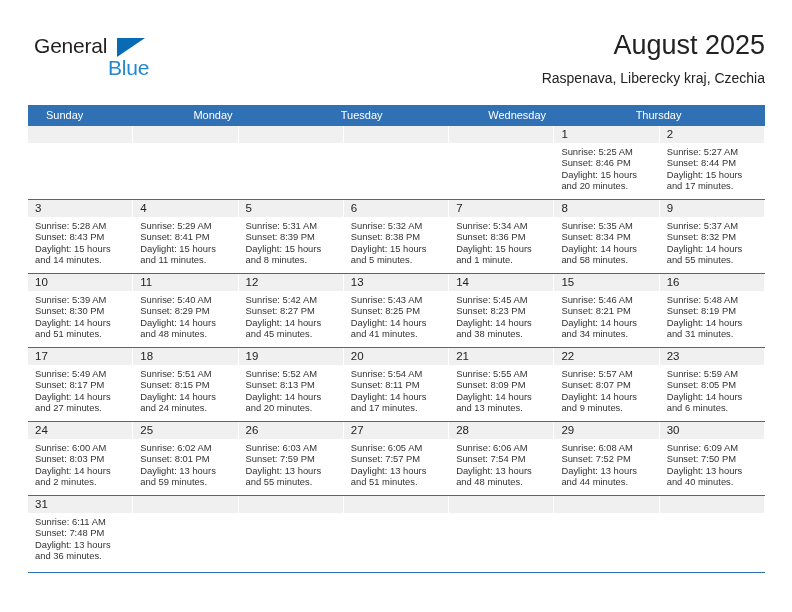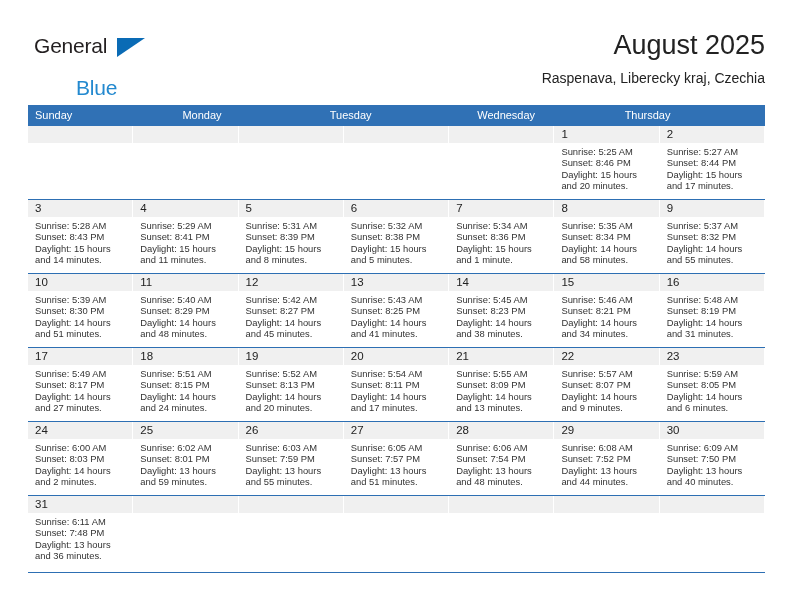"Blue" .logo-blue { left: 42px -> 74px; margin-top: 20px -> none }
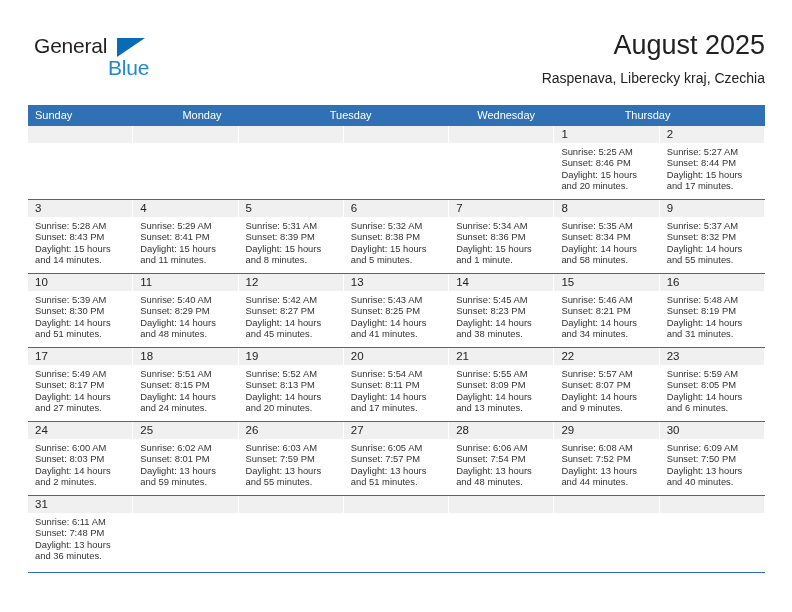"Sunday" .weekday { padding-left: 7px -> 18px }
